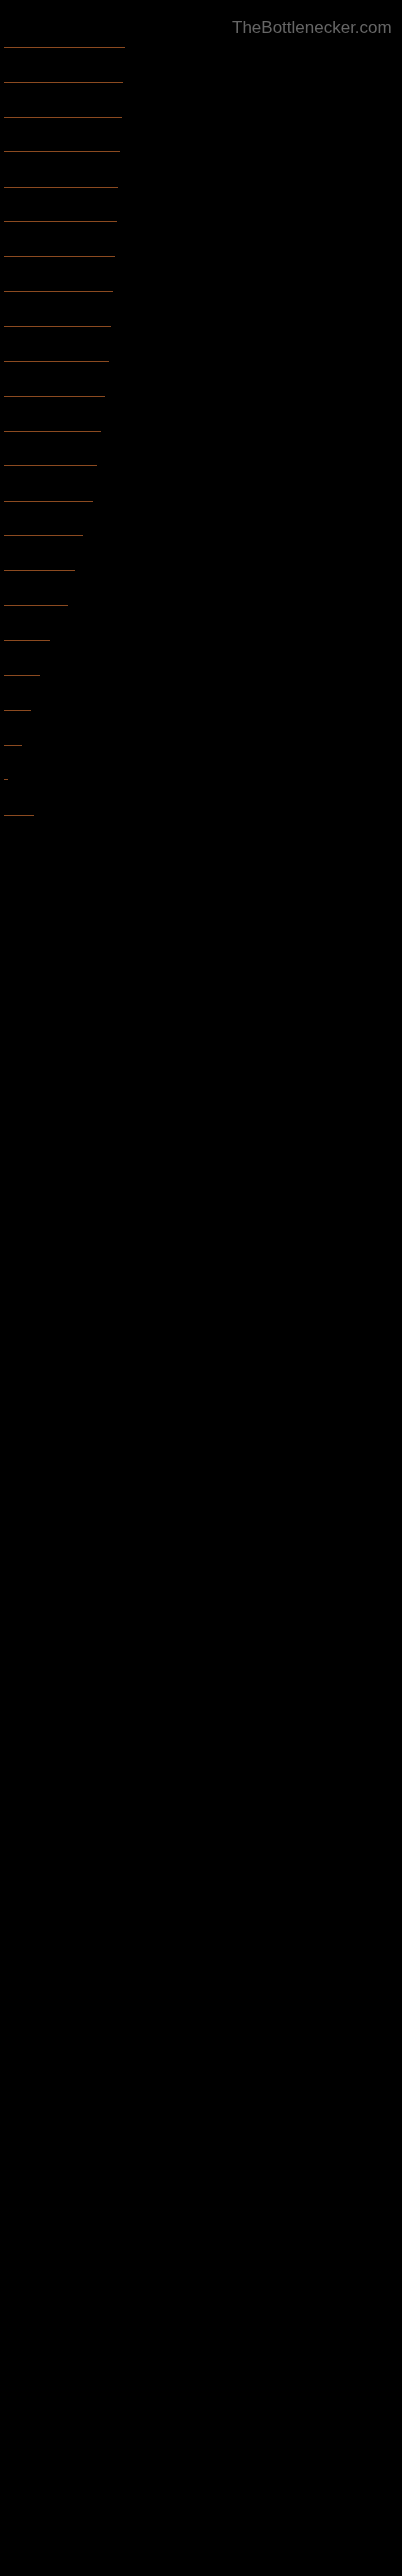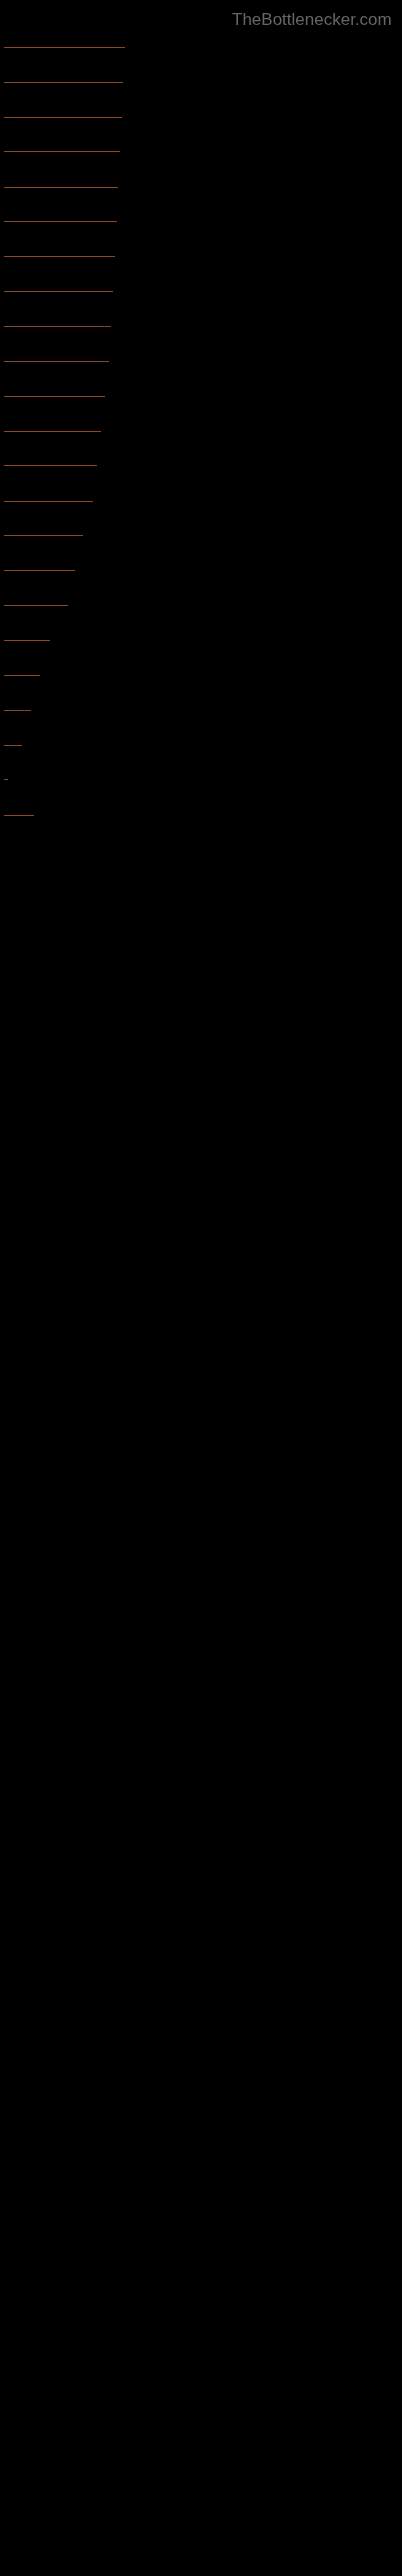"TheBottlenecker.com" #site-title { top: 10px -> 18px }
